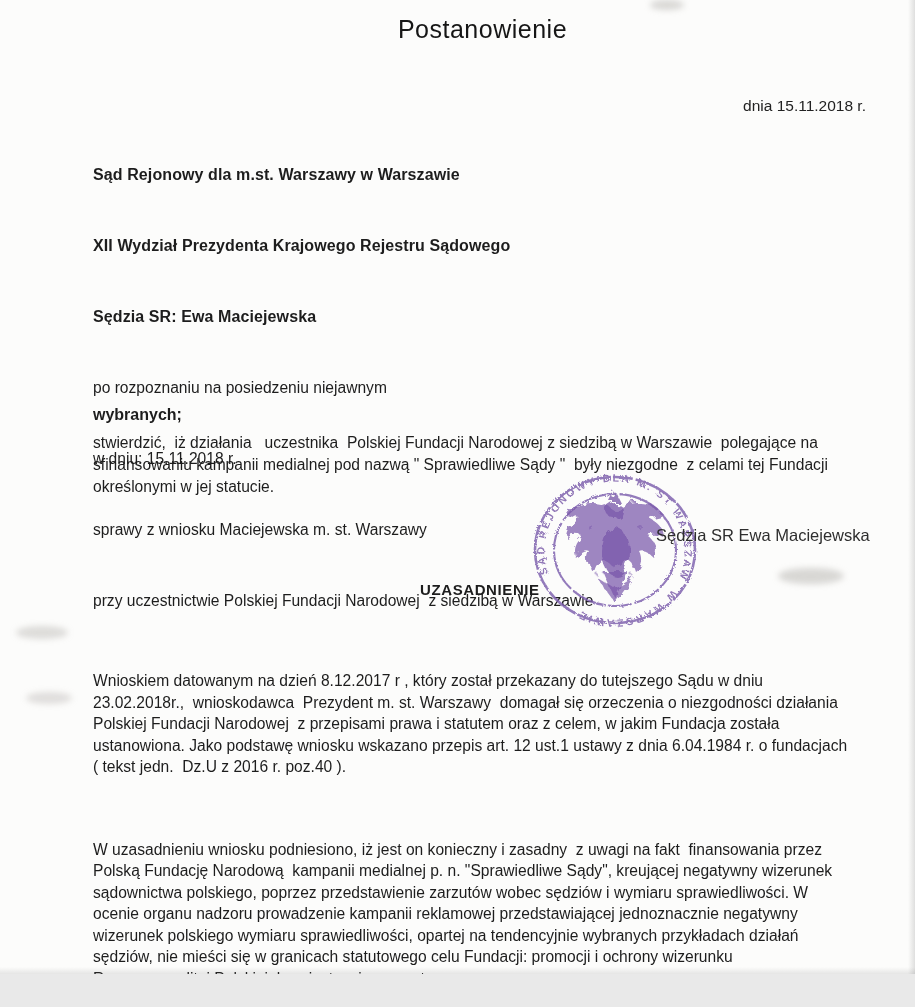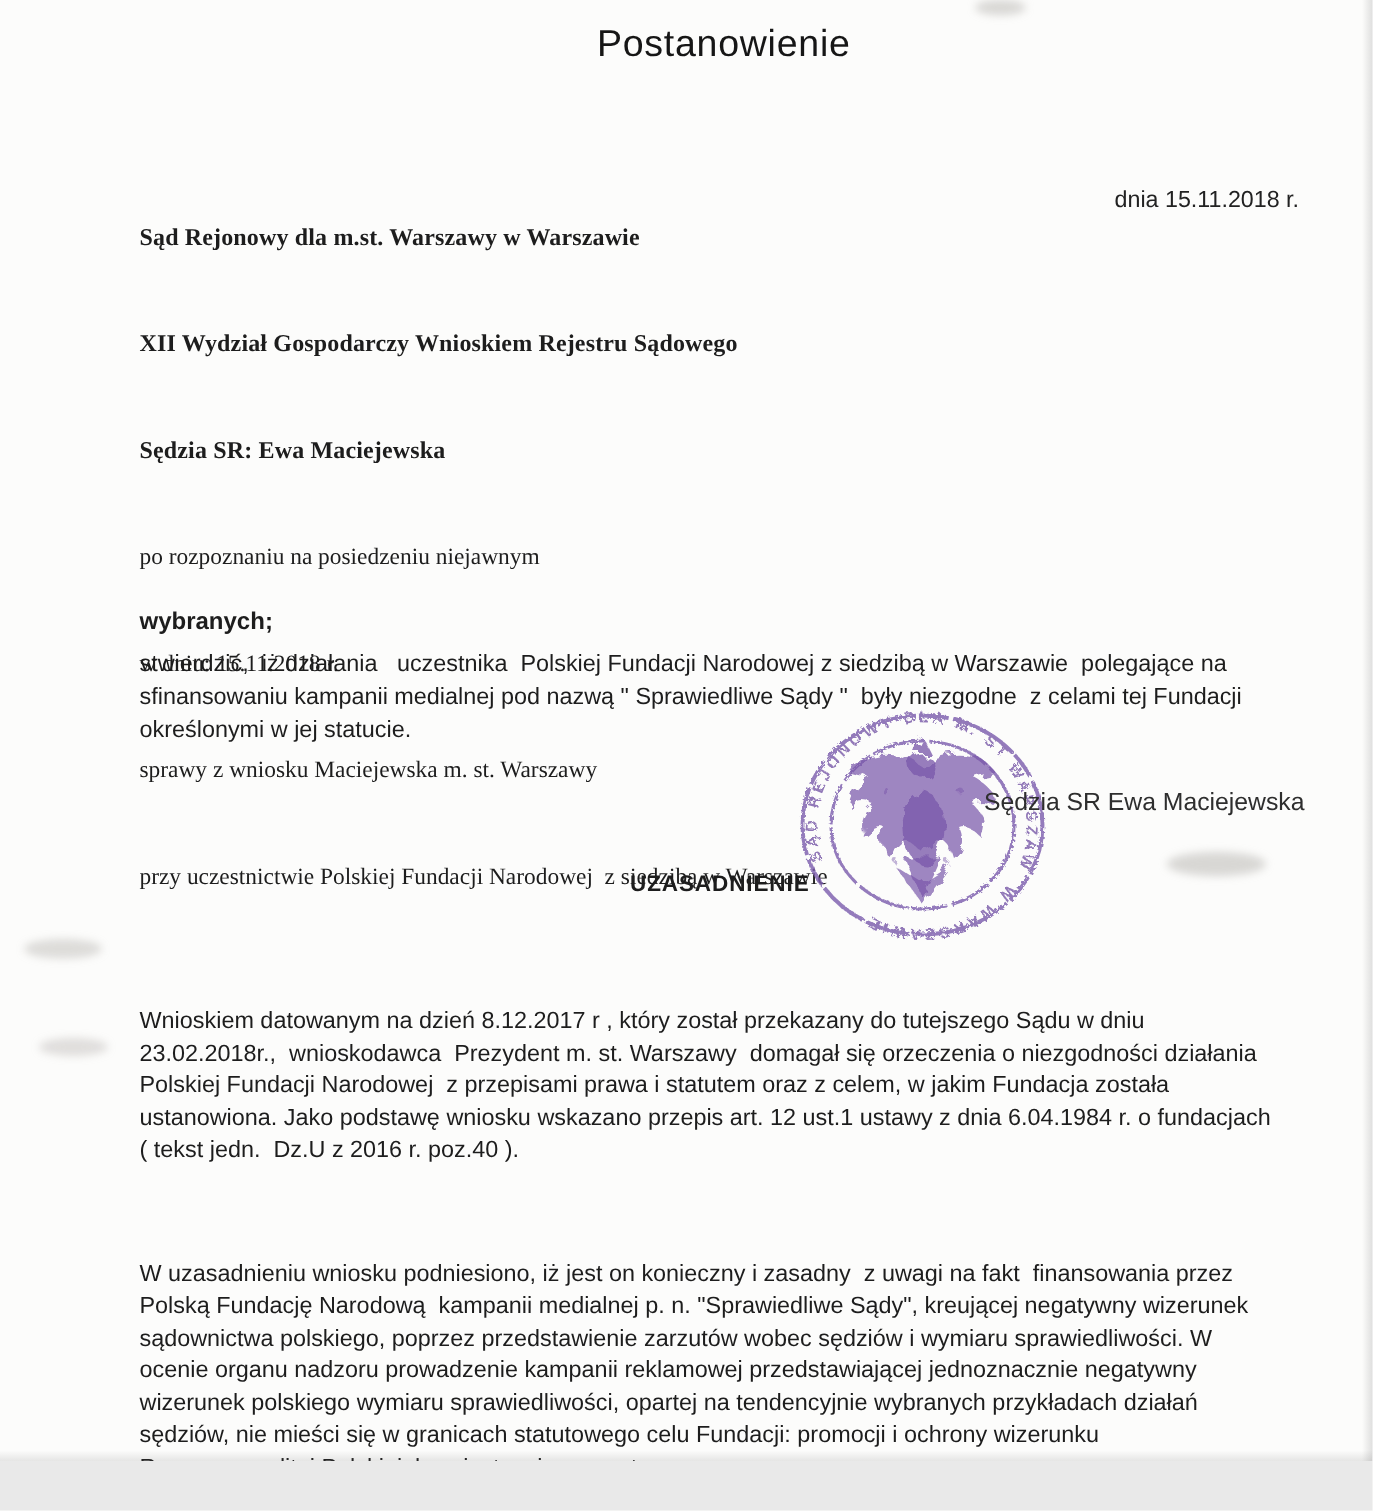"dnia 15.11.2018 r." .date-line { margin-top: 28px -> none }
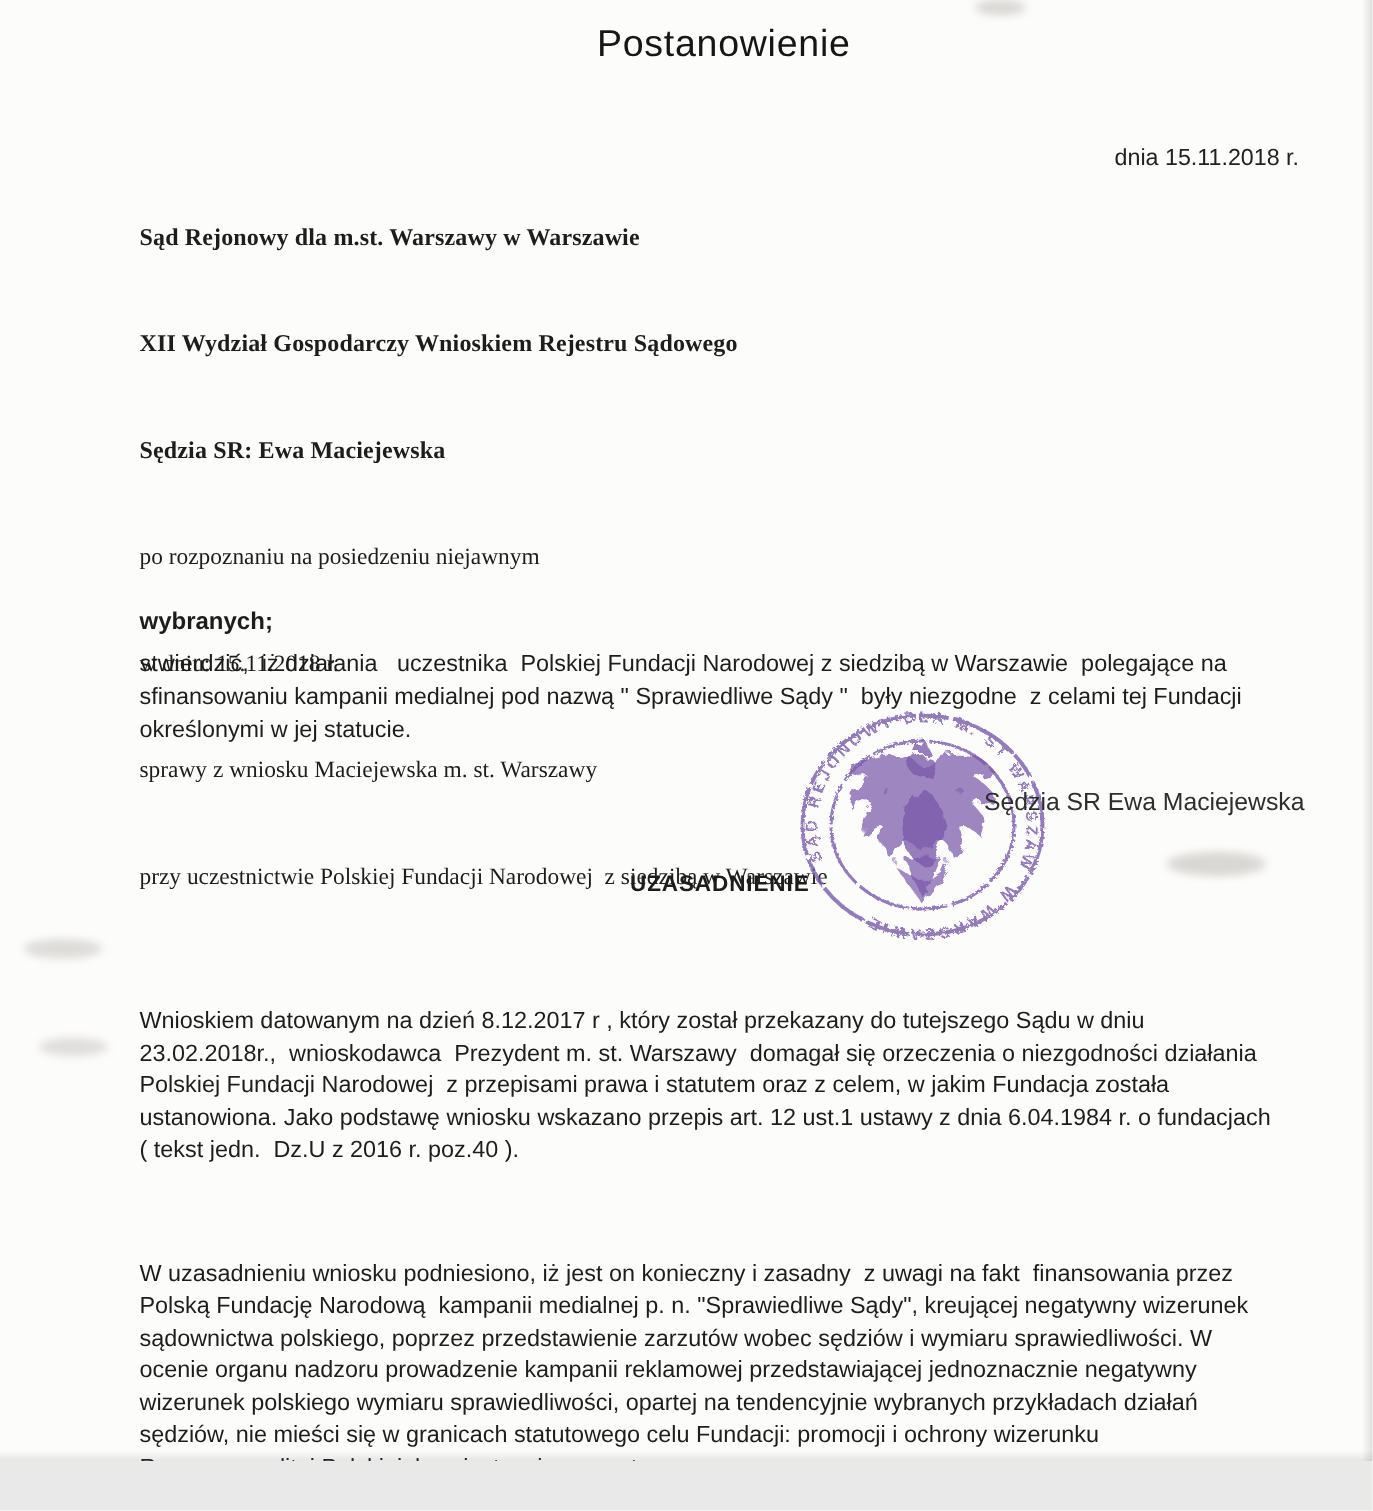"Sąd Rejonowy dla m.st. Warszawy" .hdr { font-family: Liberation Serif, serif -> none; top: 104px -> 120px }
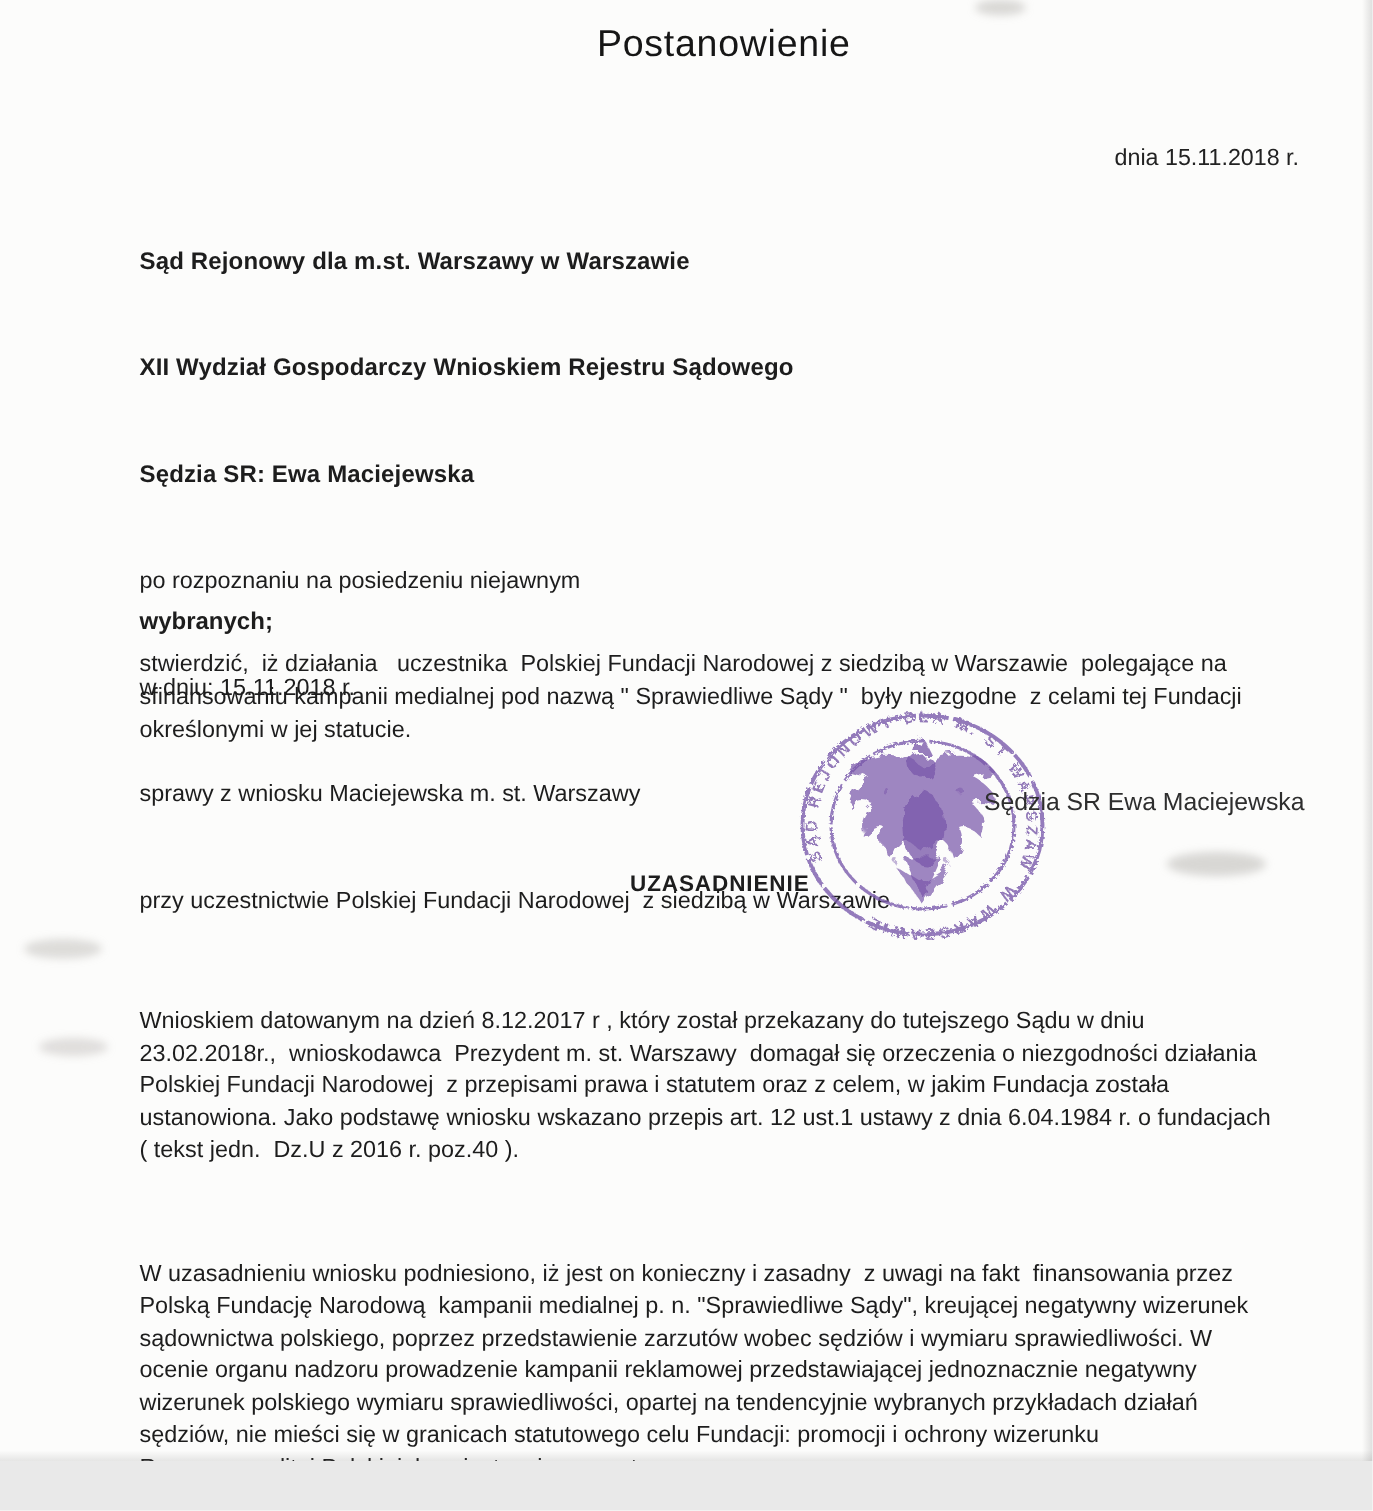"XII Wydział Gospodarczy Wnioskiem" div.semibold { text: Gospodarczy Wnioskiem -> Prezydenta Krajowego }
